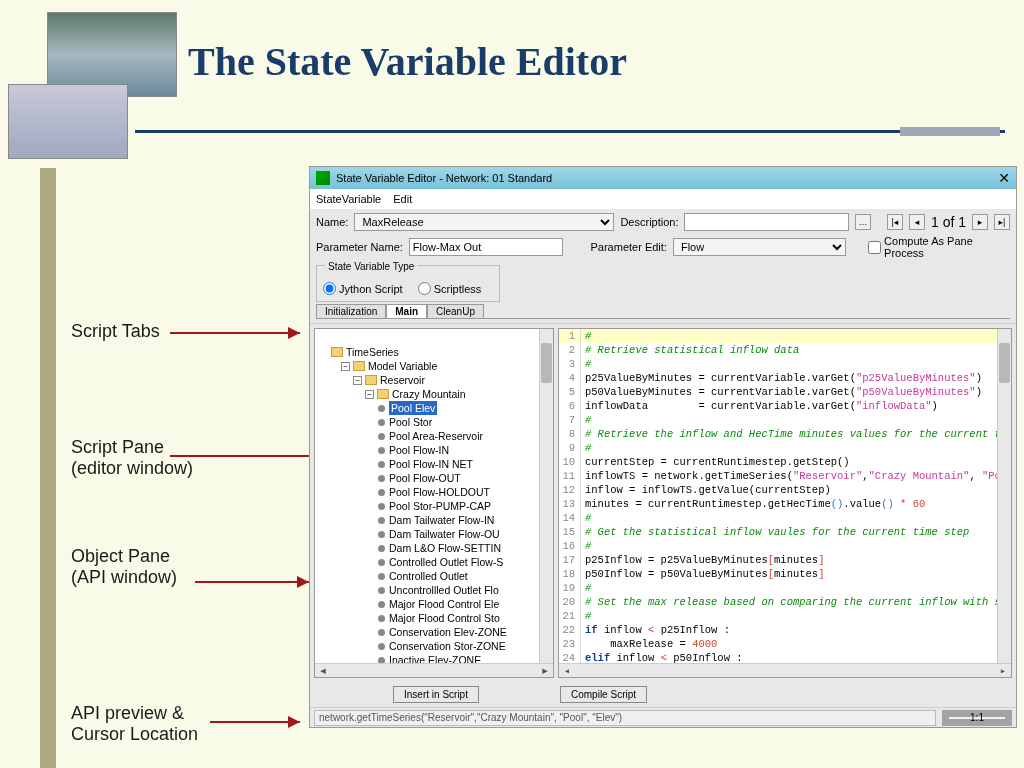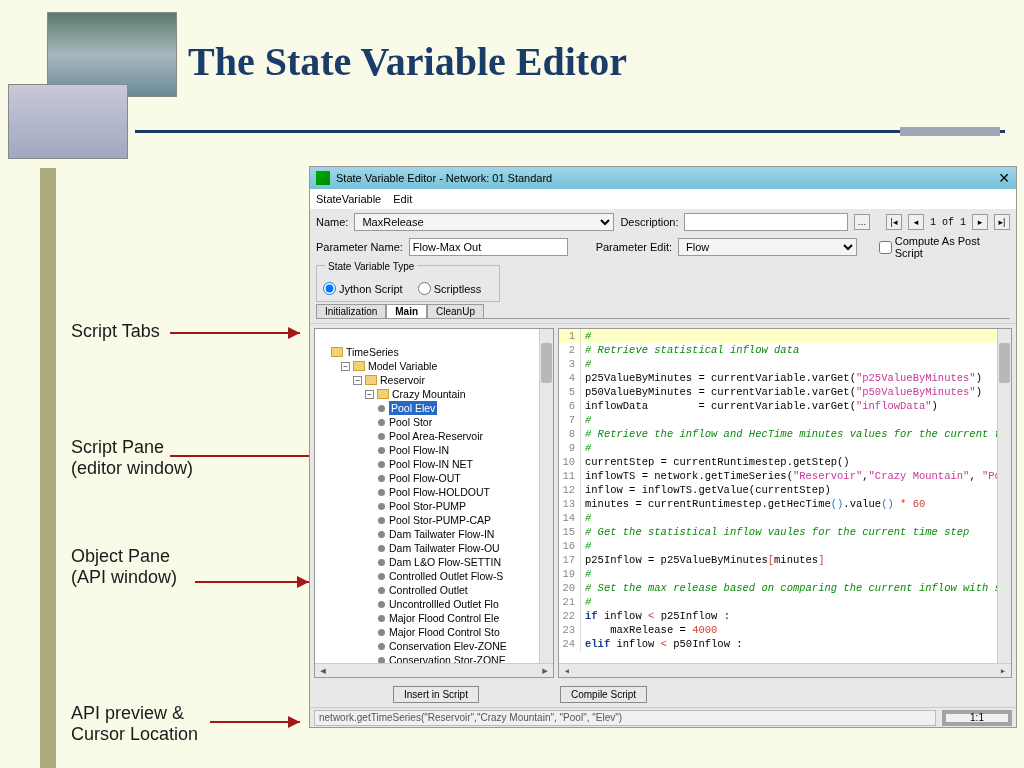"1 of 1" span { font-family: Liberation Mono, monospace -> none; font-size: 10px -> 14px }
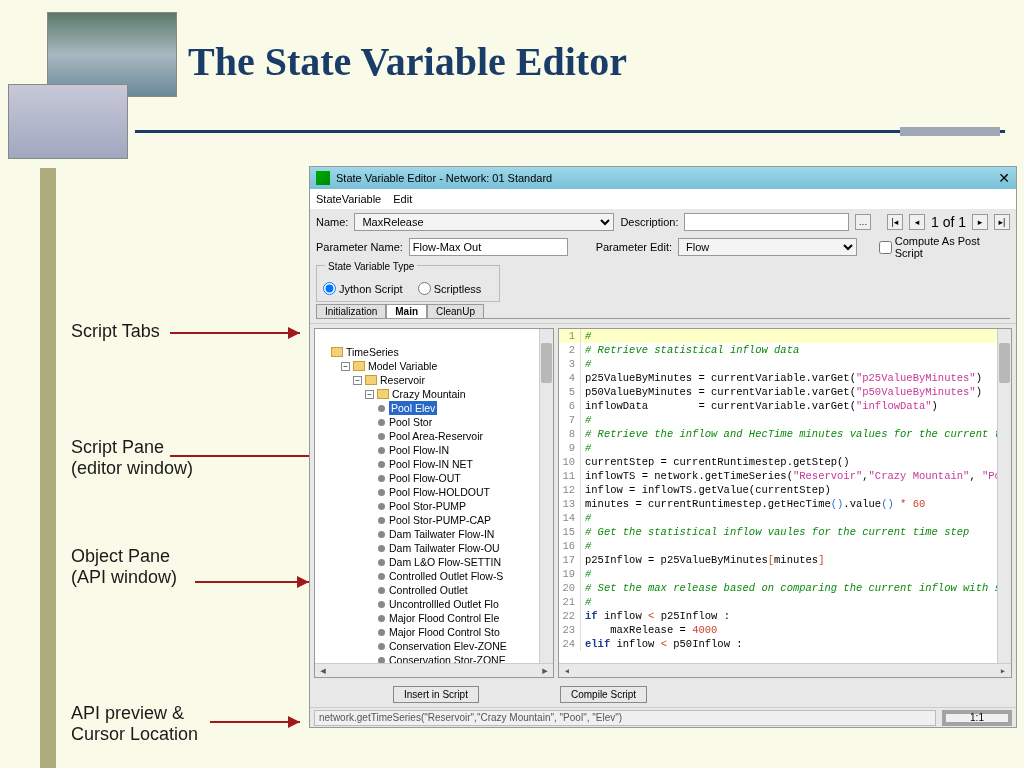"Compute As Post Script" span { text: Post Script -> Pane Process }
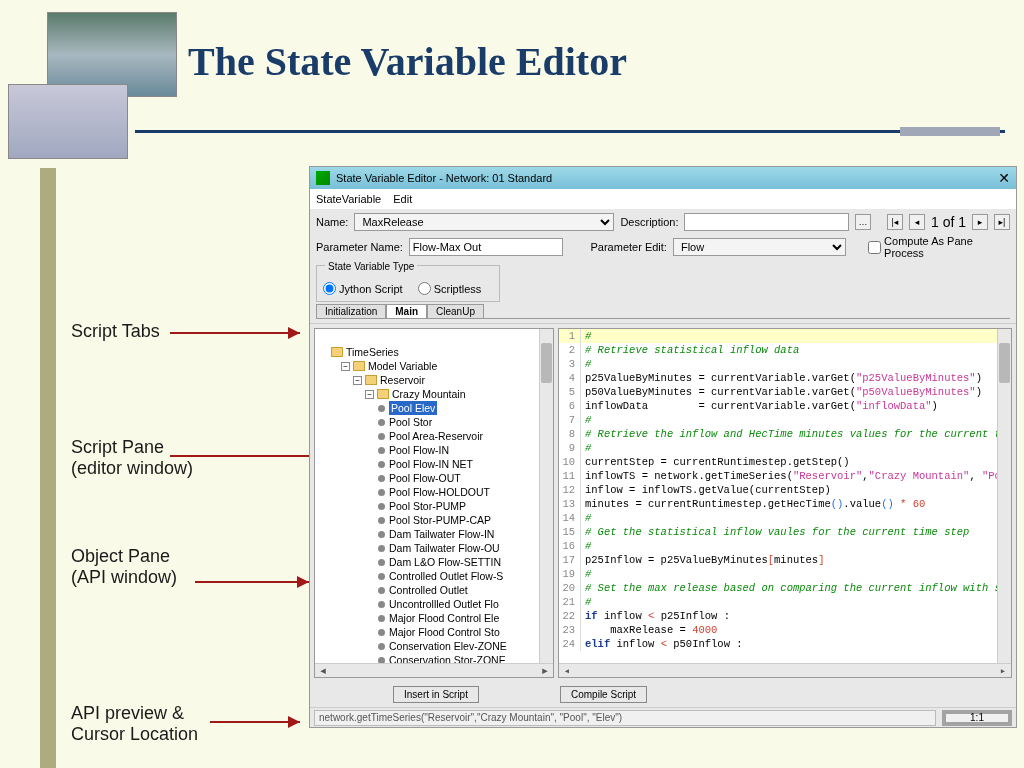"Pool Stor-PUMP" div.tree-node { html: <div> <span></span> <span>Pool Stor-PUMP</span> </div> -> none }
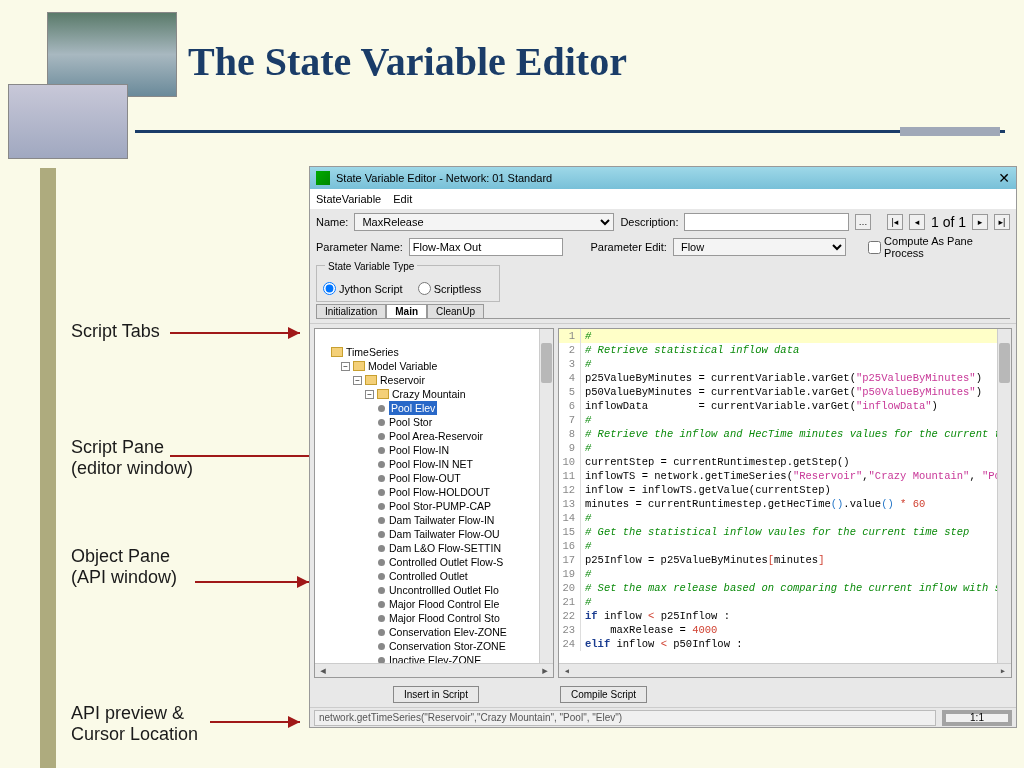"18" div.code-line { html: none -> <div><span>18</span><span>p50Inflow = p50ValueByMinutes<span>[</span>minutes<span>]</span></span></div> }
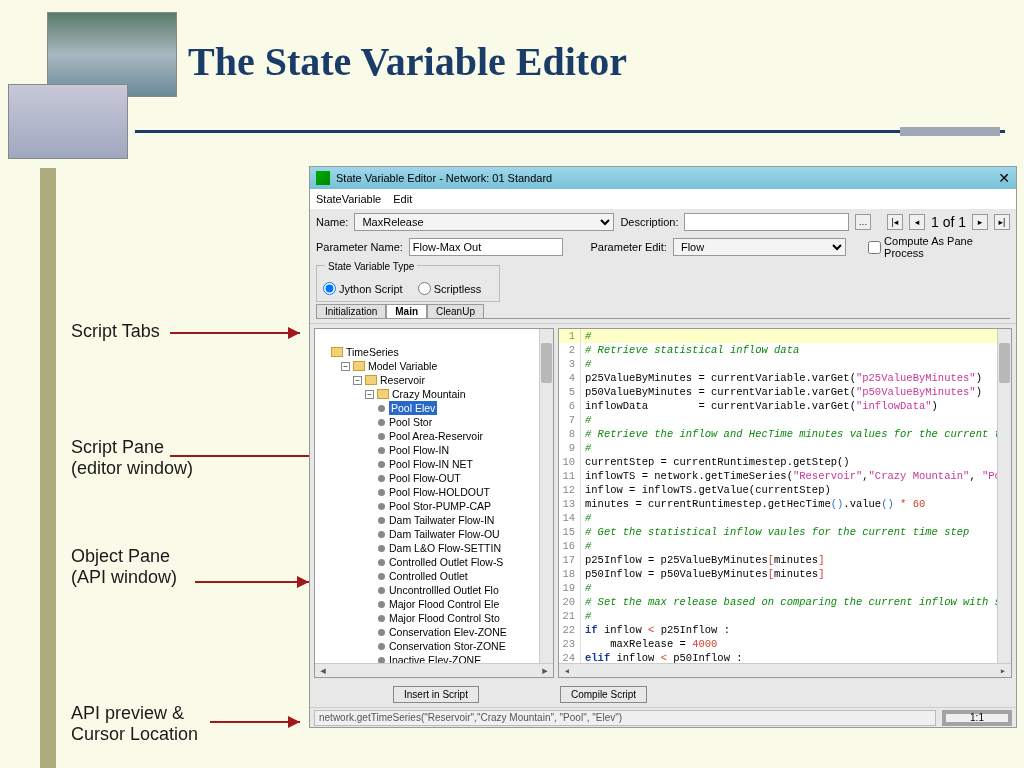"1:1" .status-right { border: 4px solid #a3a3a3 -> 7px solid #a3a3a3 }
